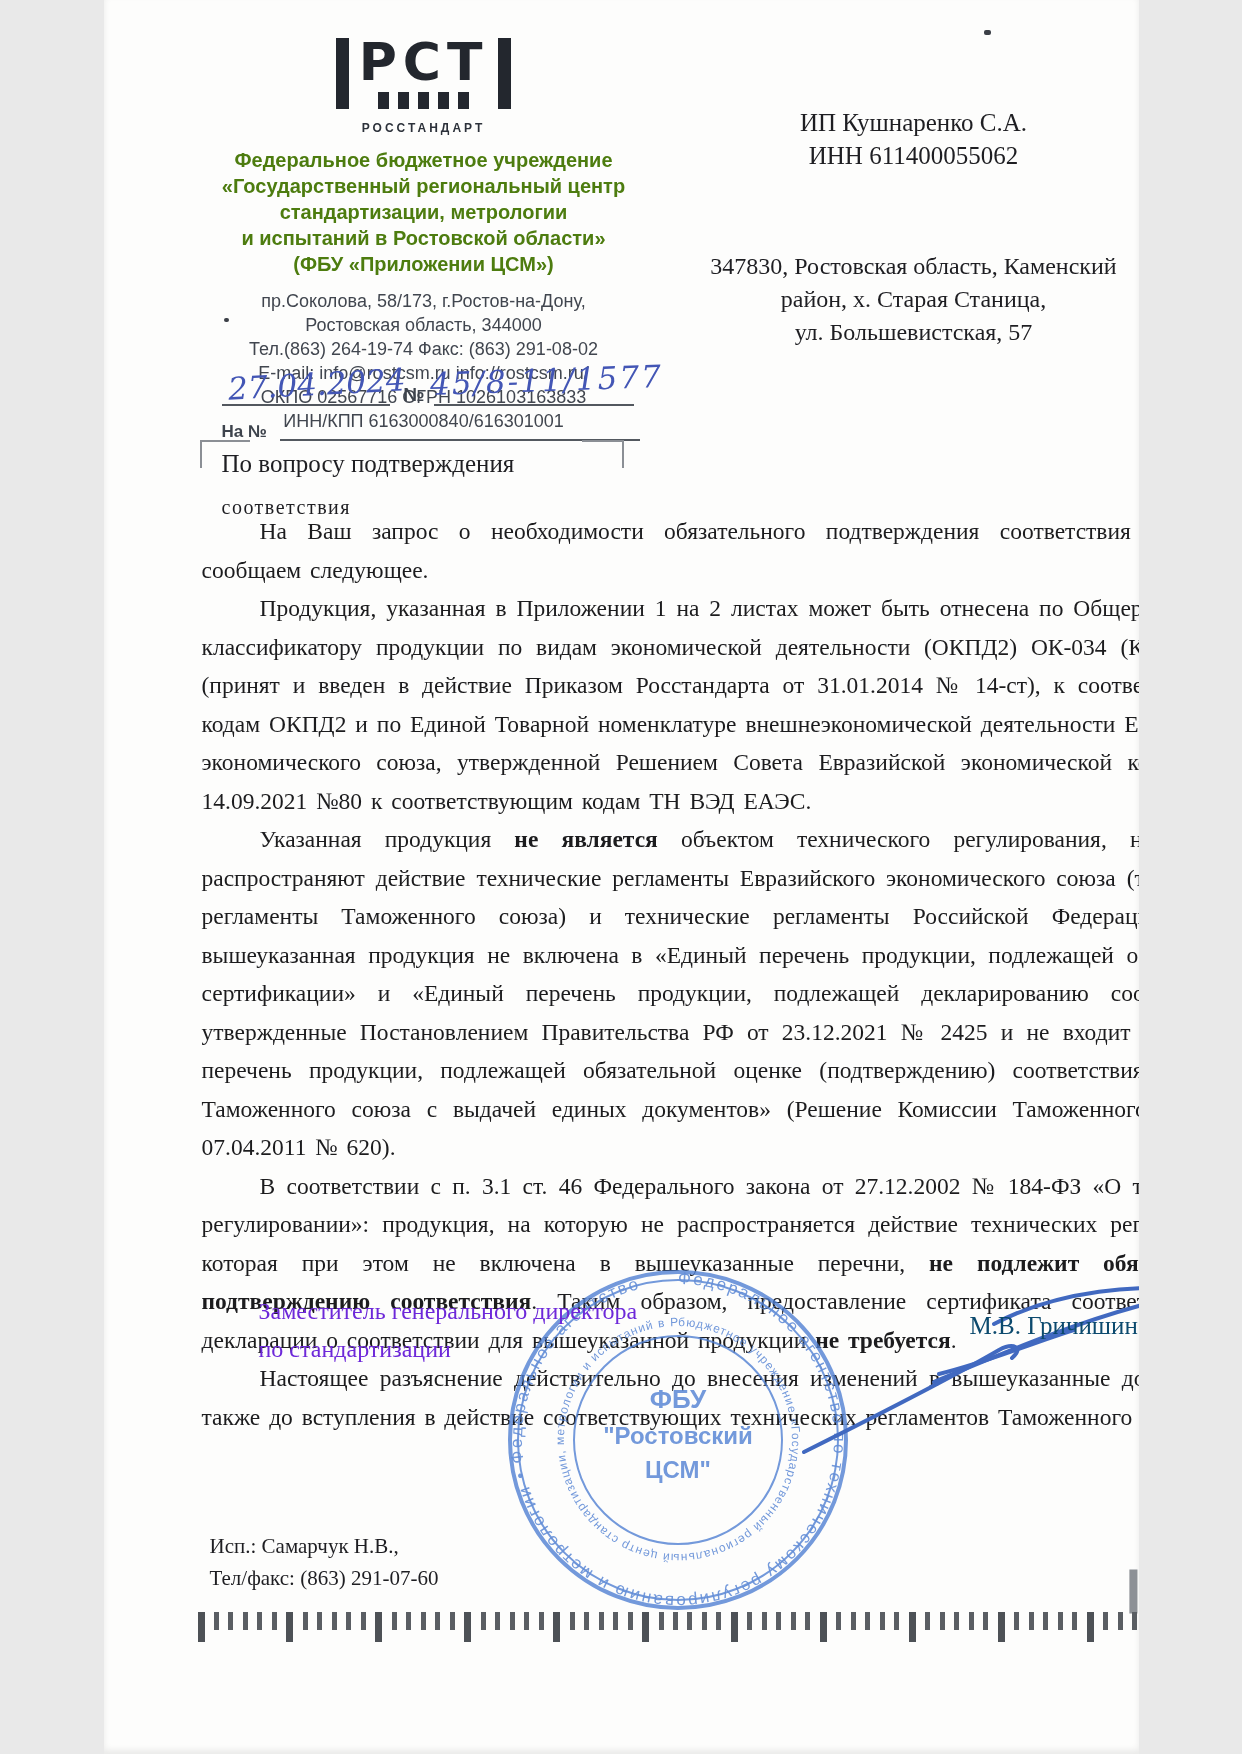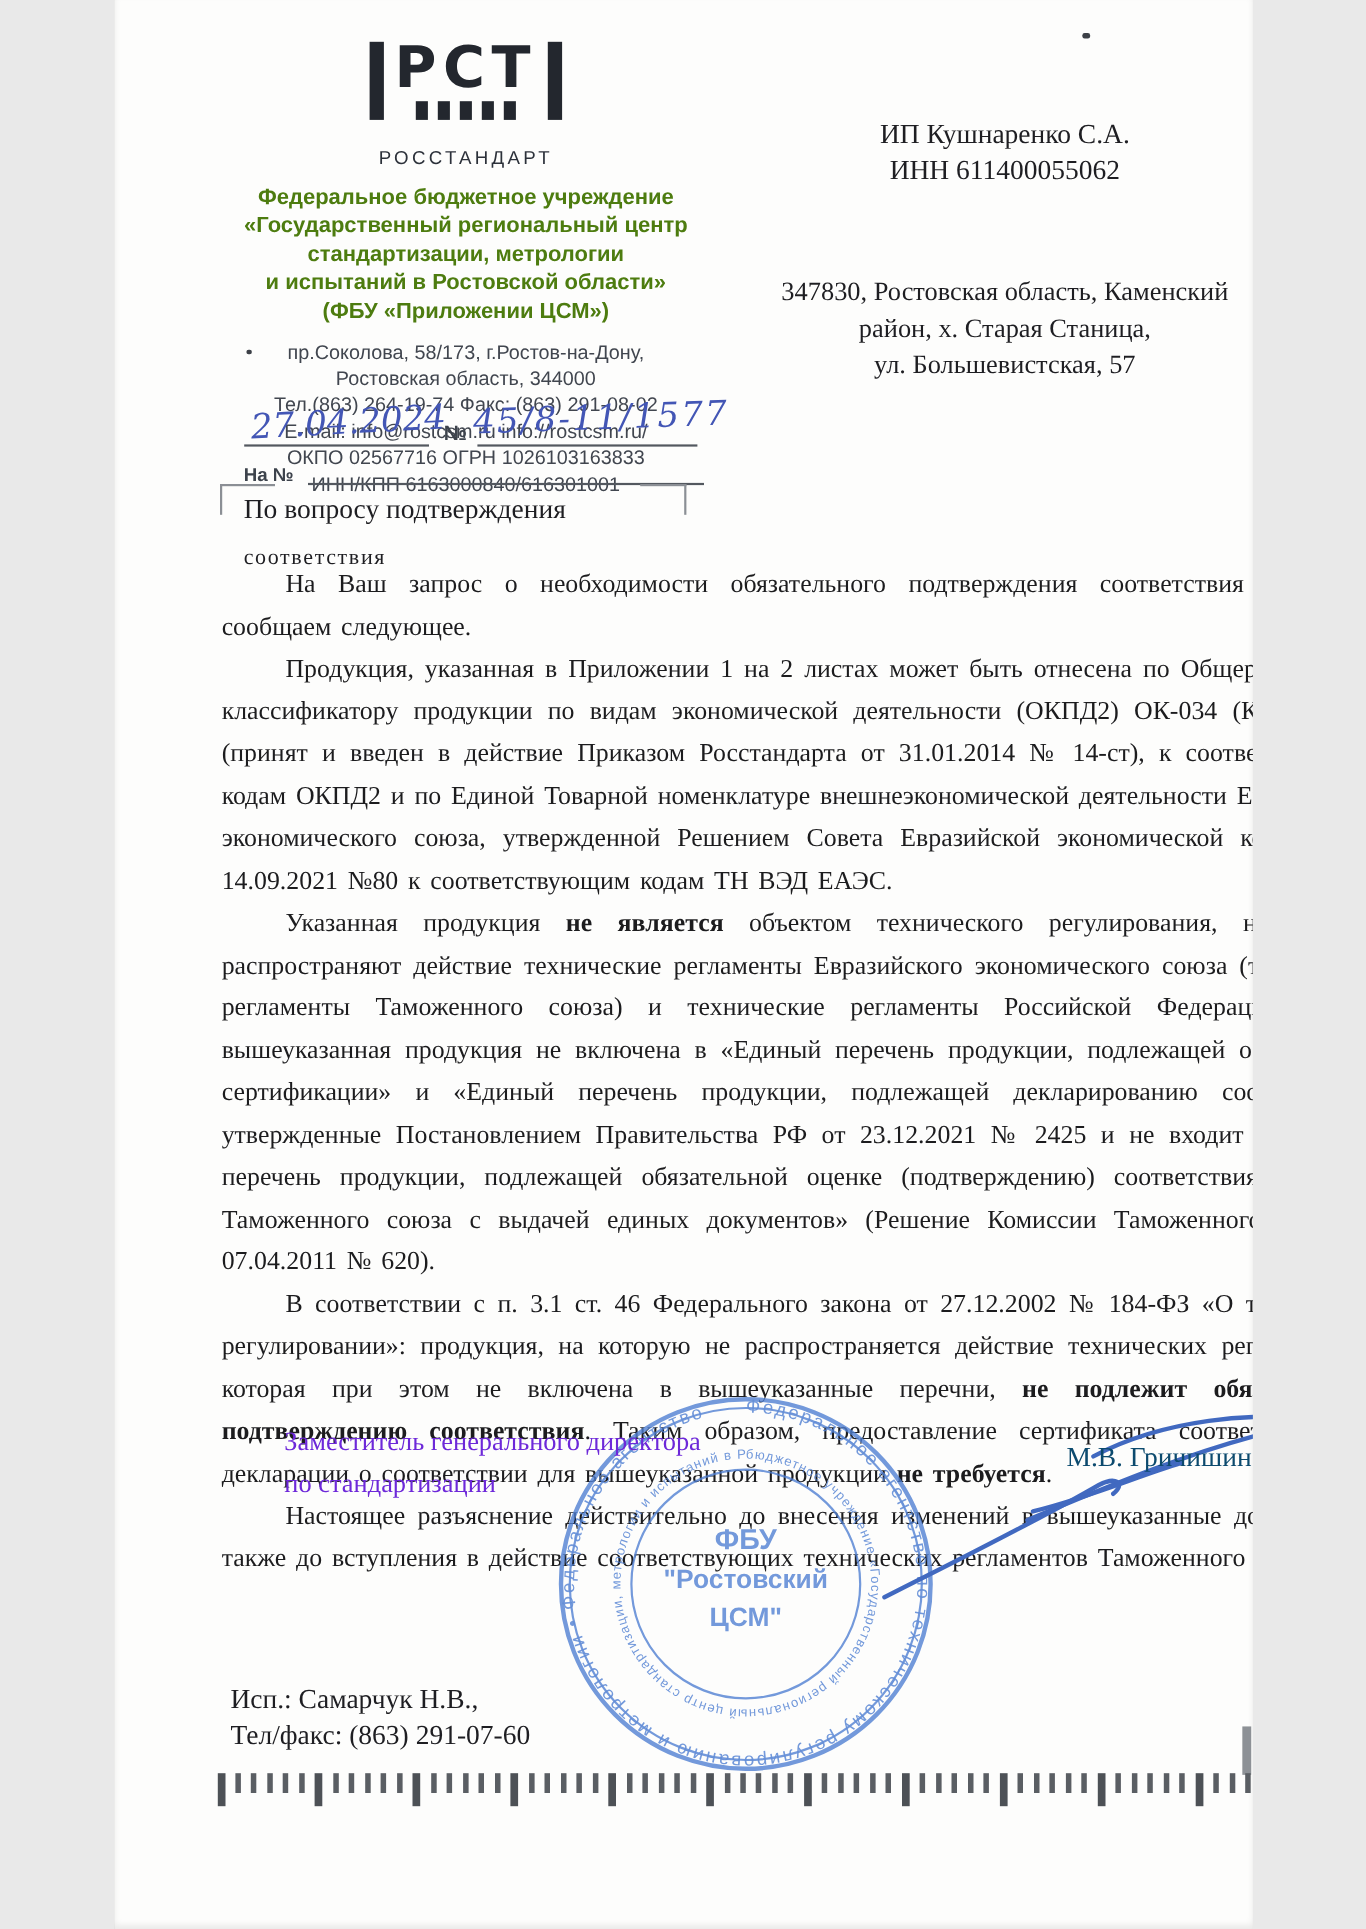"РОССТАНДАРТ" .agency { font-size: 17px -> 12px; font-weight: normal -> bold; margin-top: 20px -> 8px }
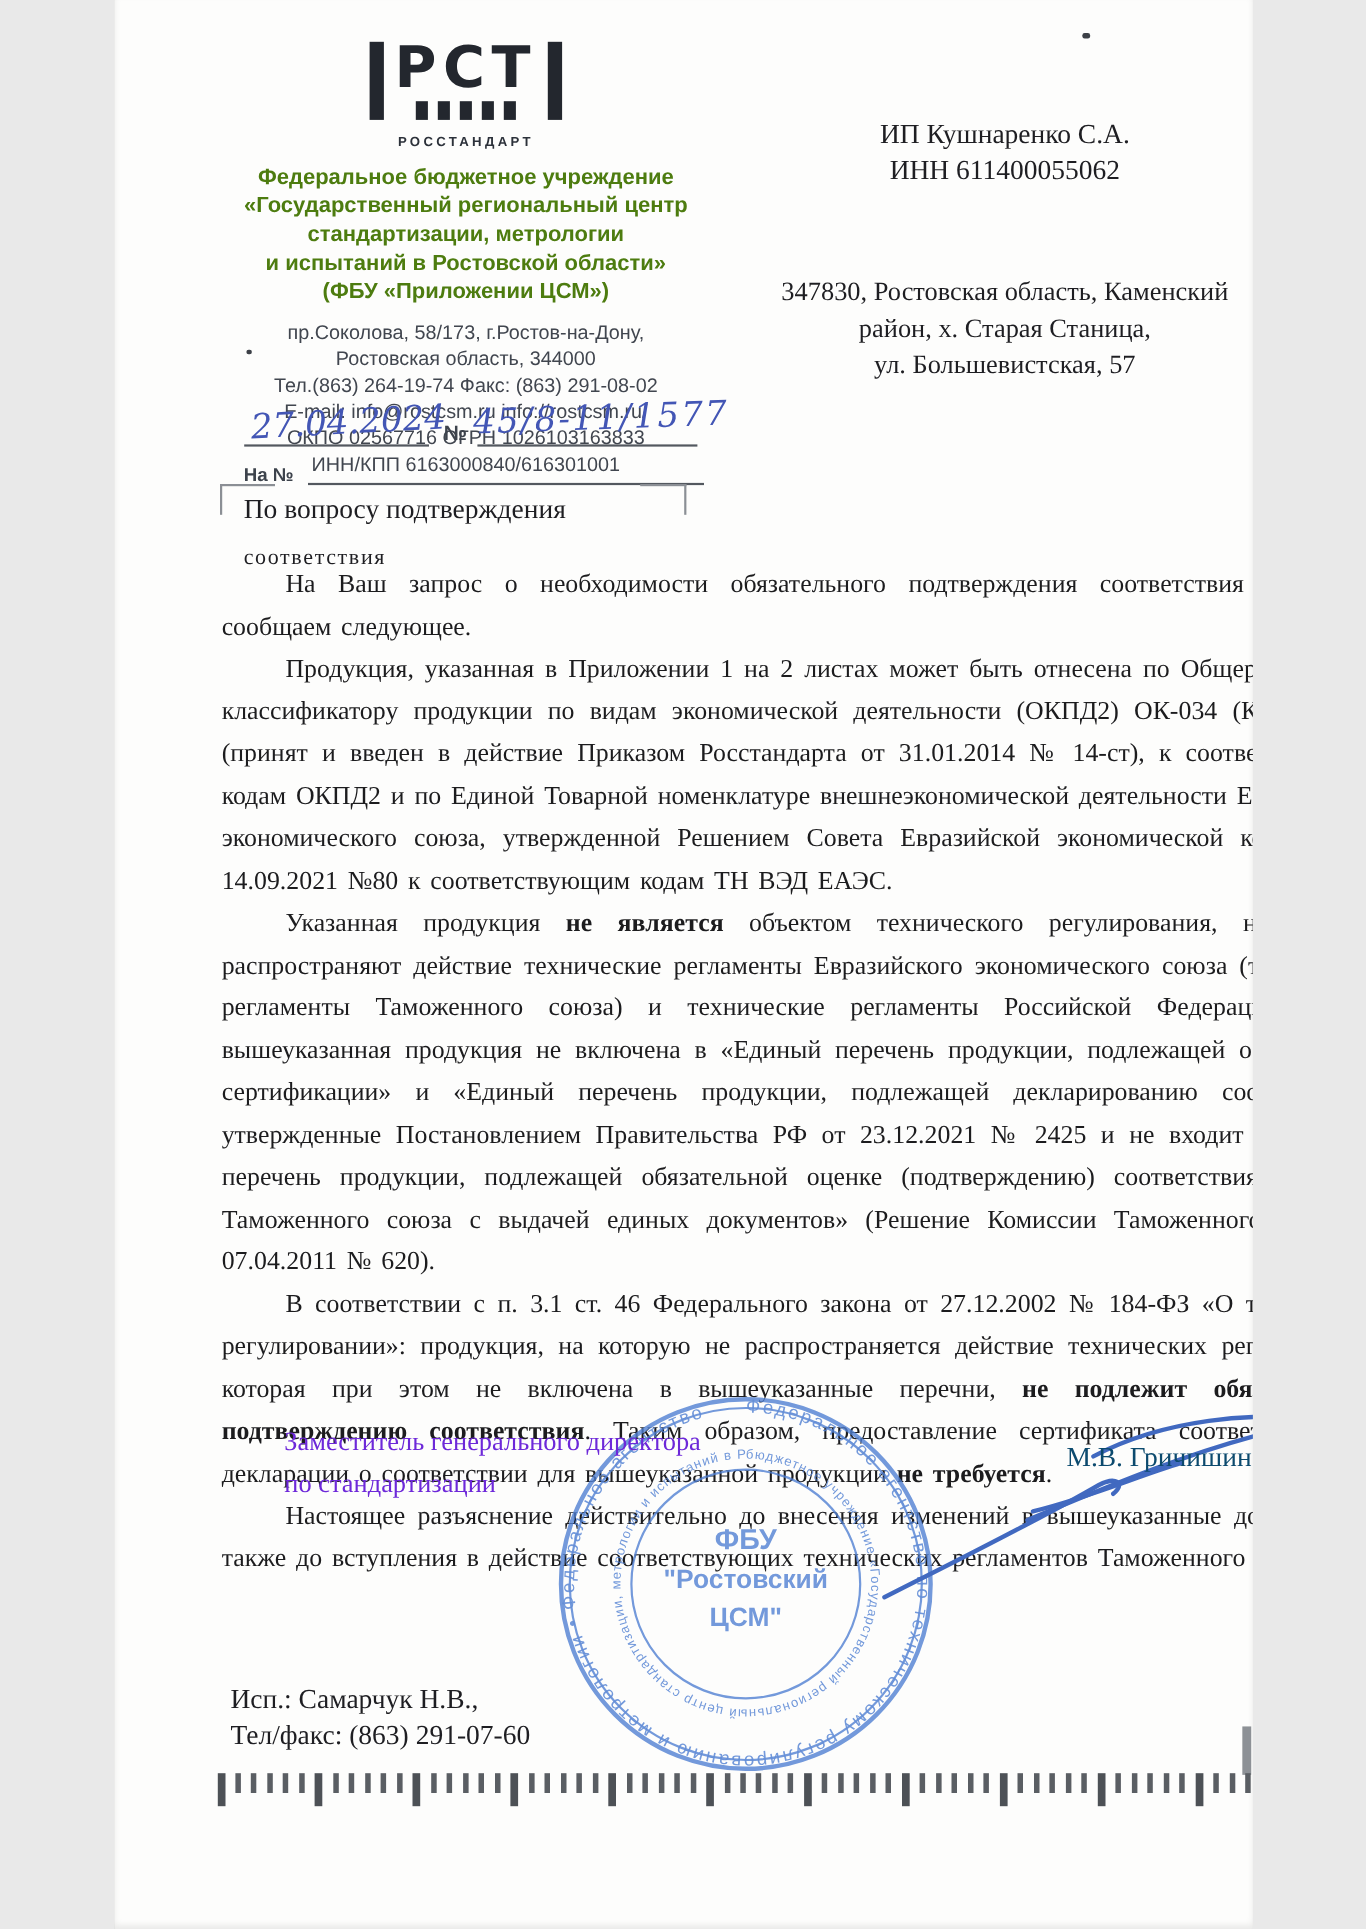"Исп.: Самарчук Н.В.," .executor { font-size: 25px -> 21px }
